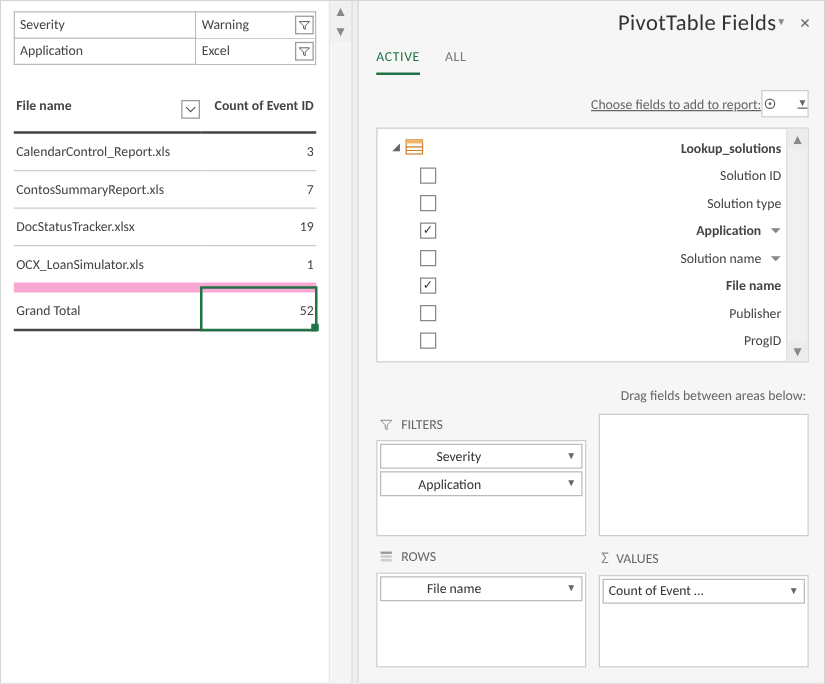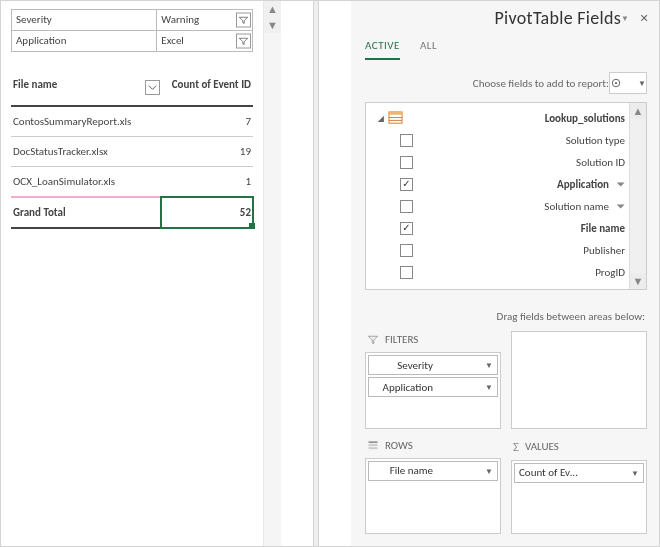"Severity" .app { gap: 32px -> none }
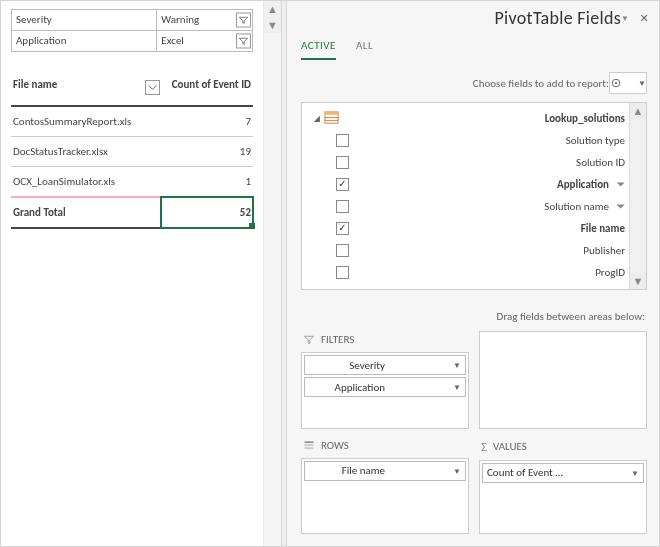"Choose fields to add to" .sub { text-decoration: none -> underline }
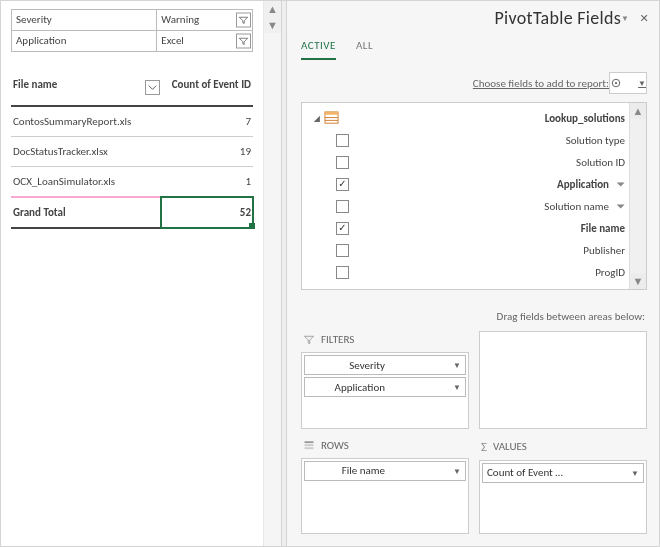"CalendarControl_Report.xls" tr { html: none -> <tr> <td>CalendarControl_Report.xls</td> <td>3</td> </tr> }
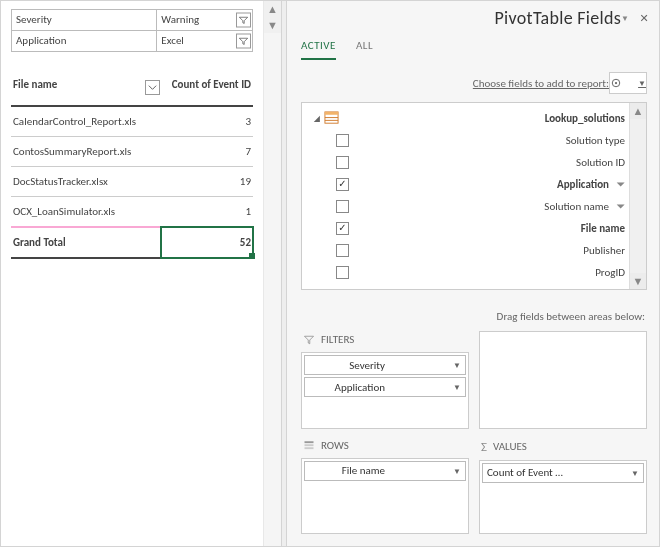"Solution type" div.field-row { order: before "Solution ID" -> after "Solution ID" }
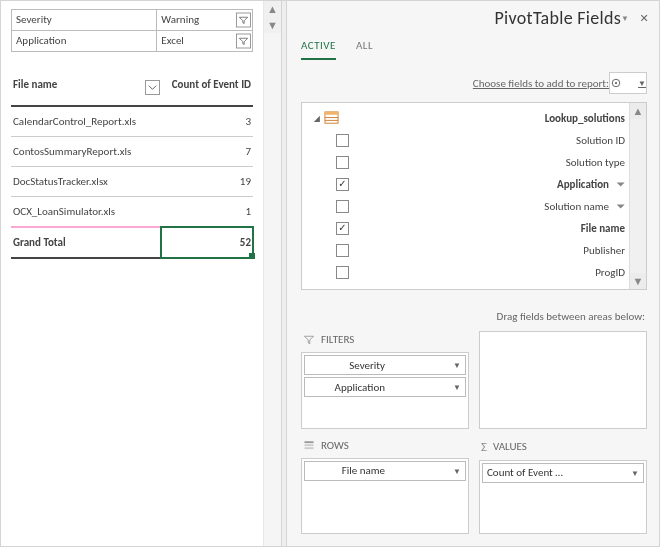"Grand Total" .pivot tr.total td { border-top: 2px solid #f9a8d4 -> 8px solid #f9a8d4; font-weight: bold -> normal }
